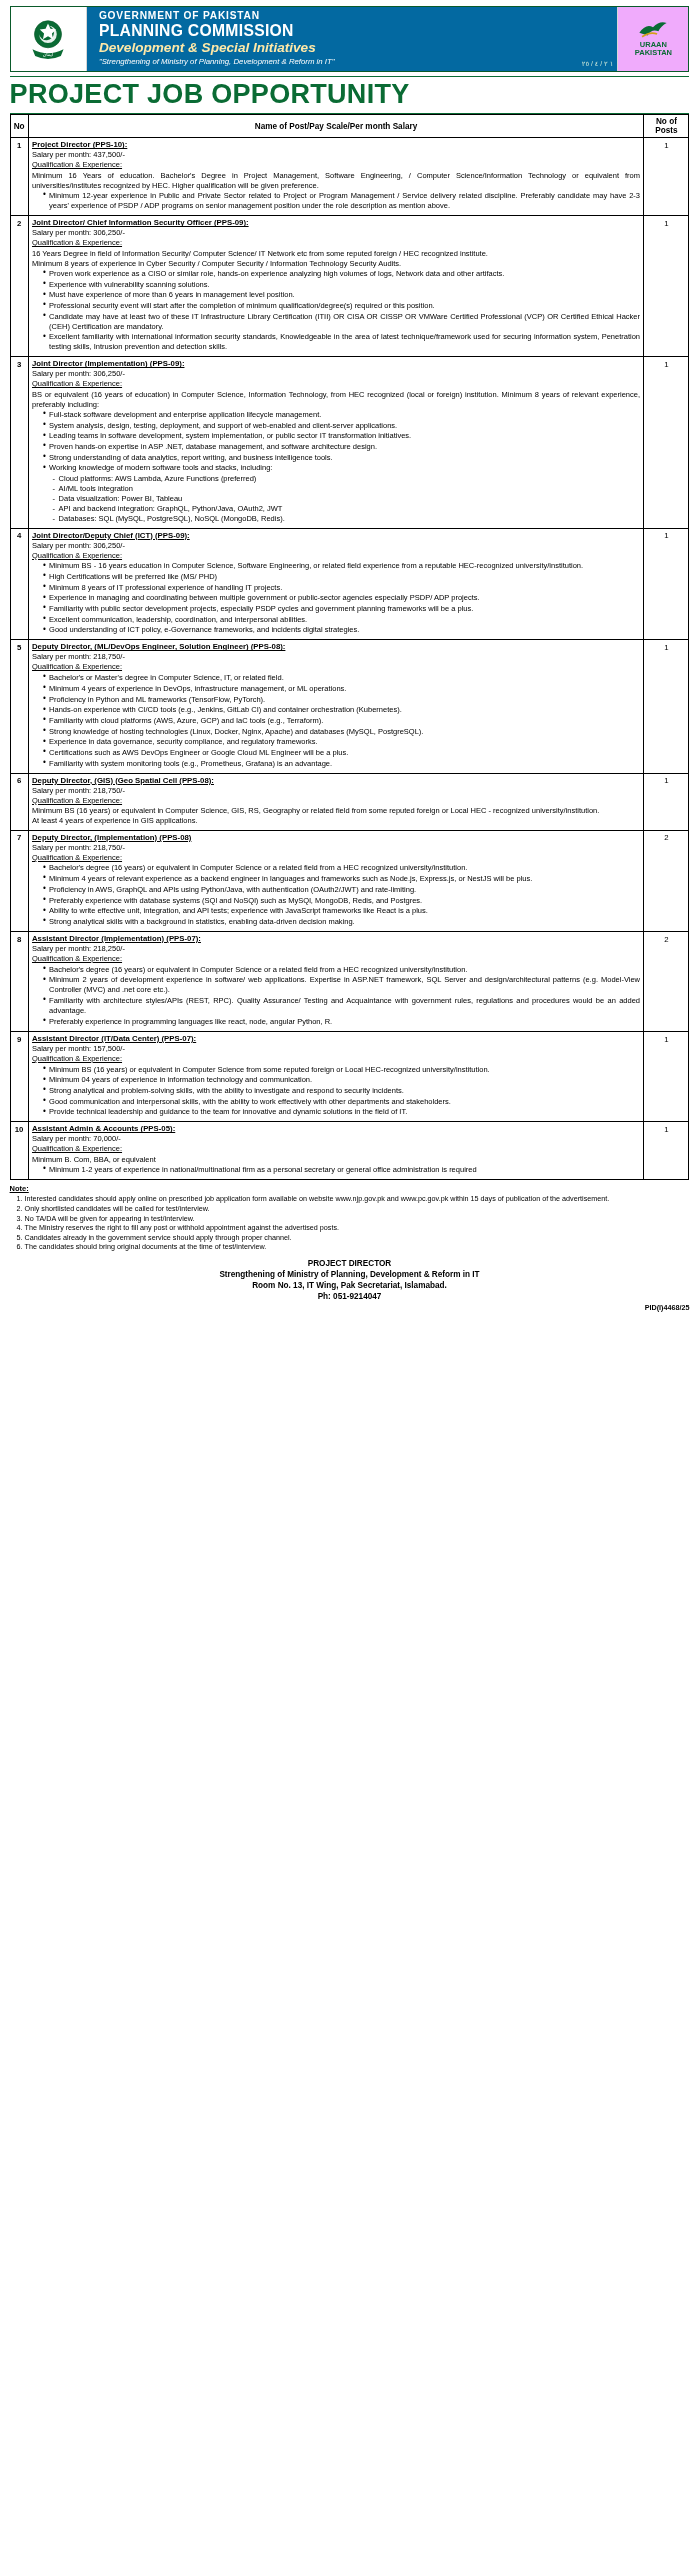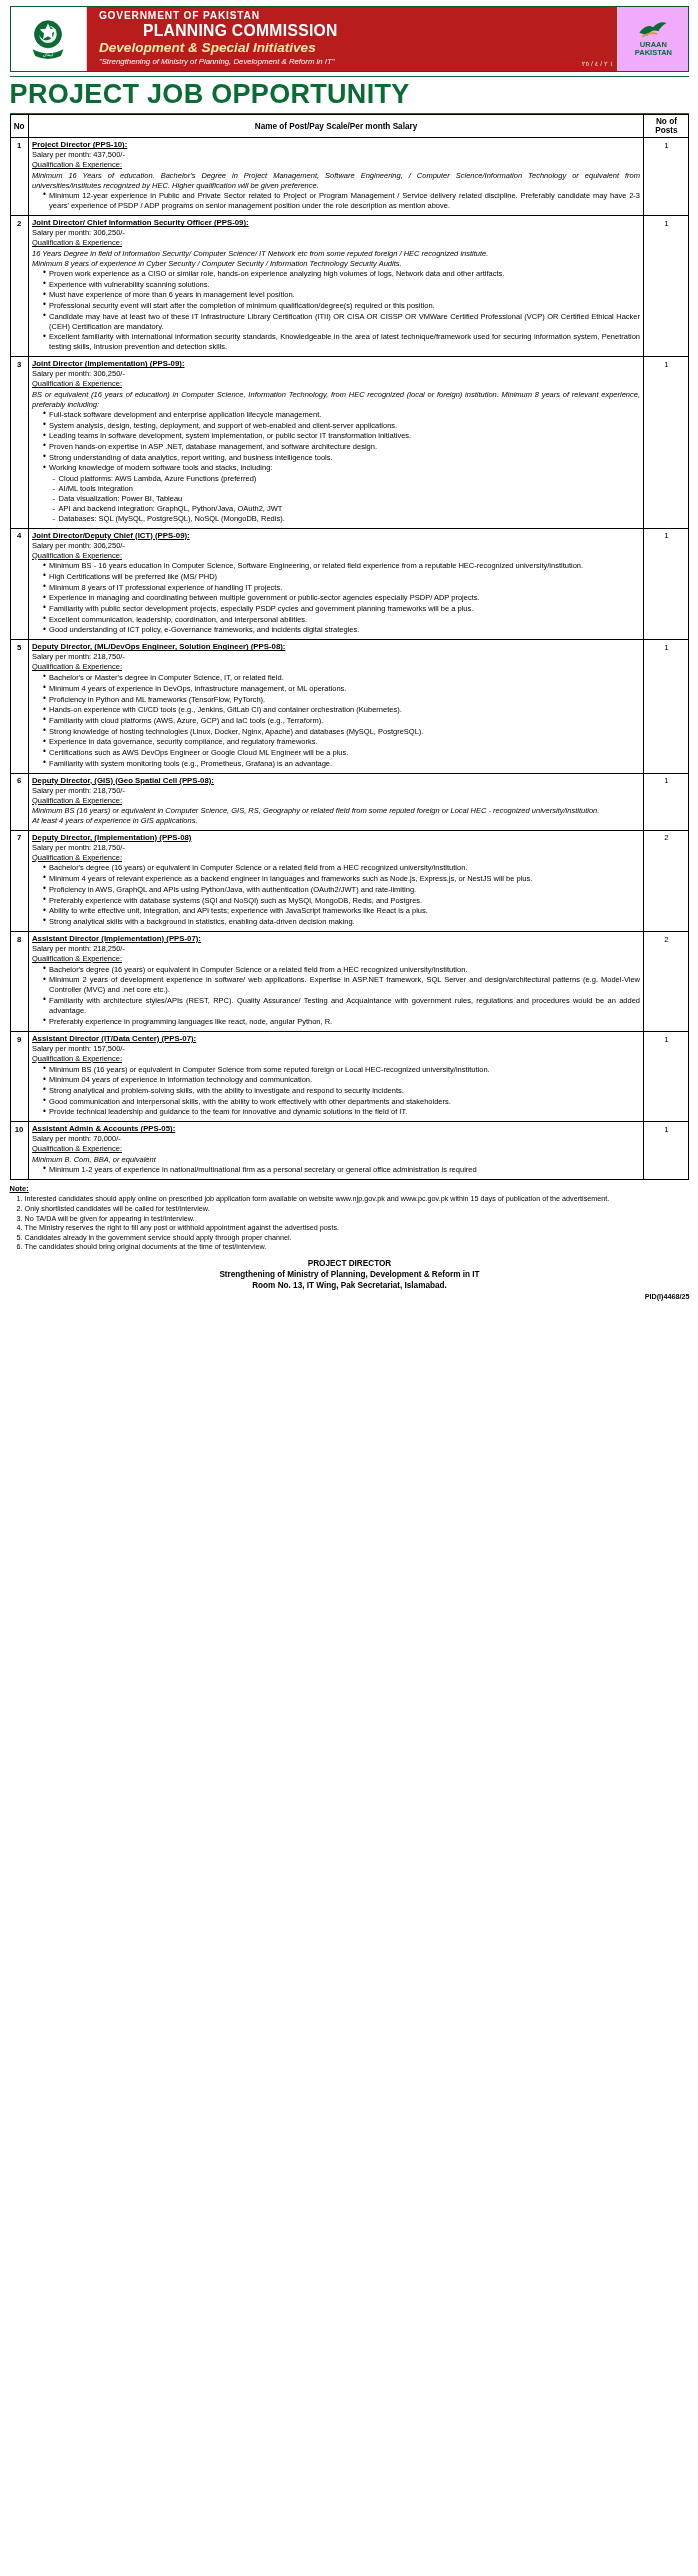"GOVERNMENT OF PAKISTAN" .header-center { background: #b91c1c -> #0369a1 }
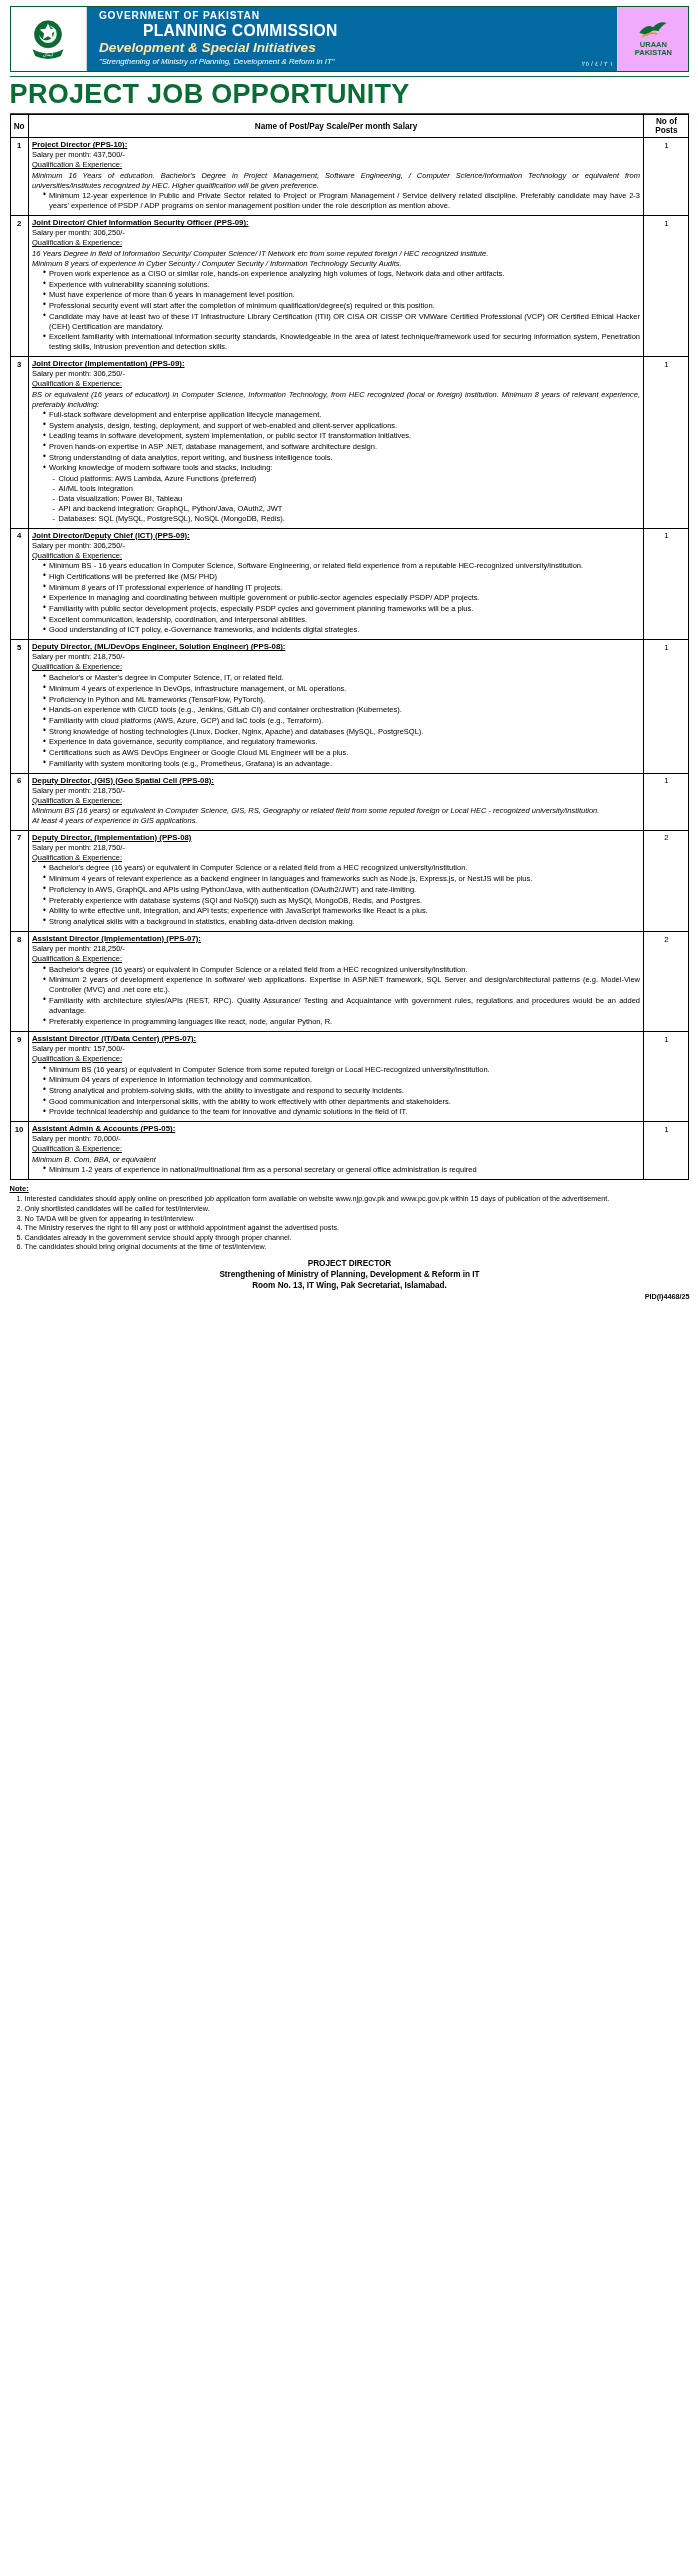"PLANNING COMMISSION" .pc-line { margin-left: 44px -> none }
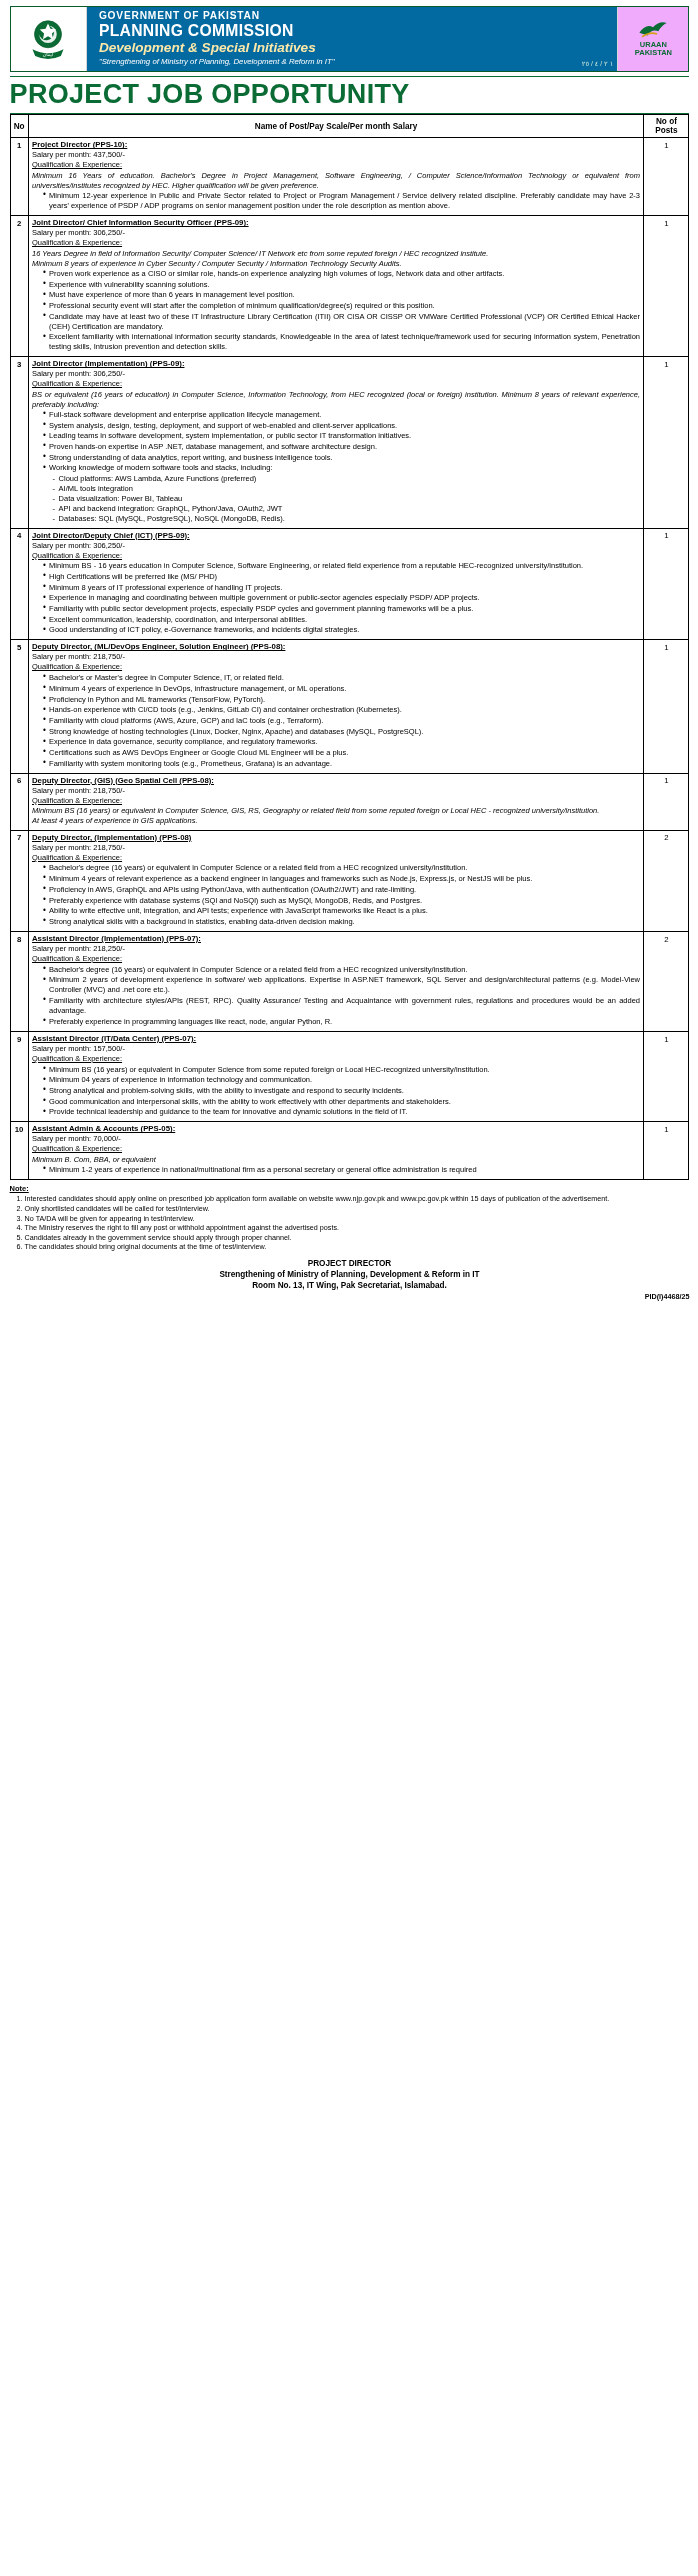"Minimum 16 Years of education." .plain-line { font-style: italic -> none }
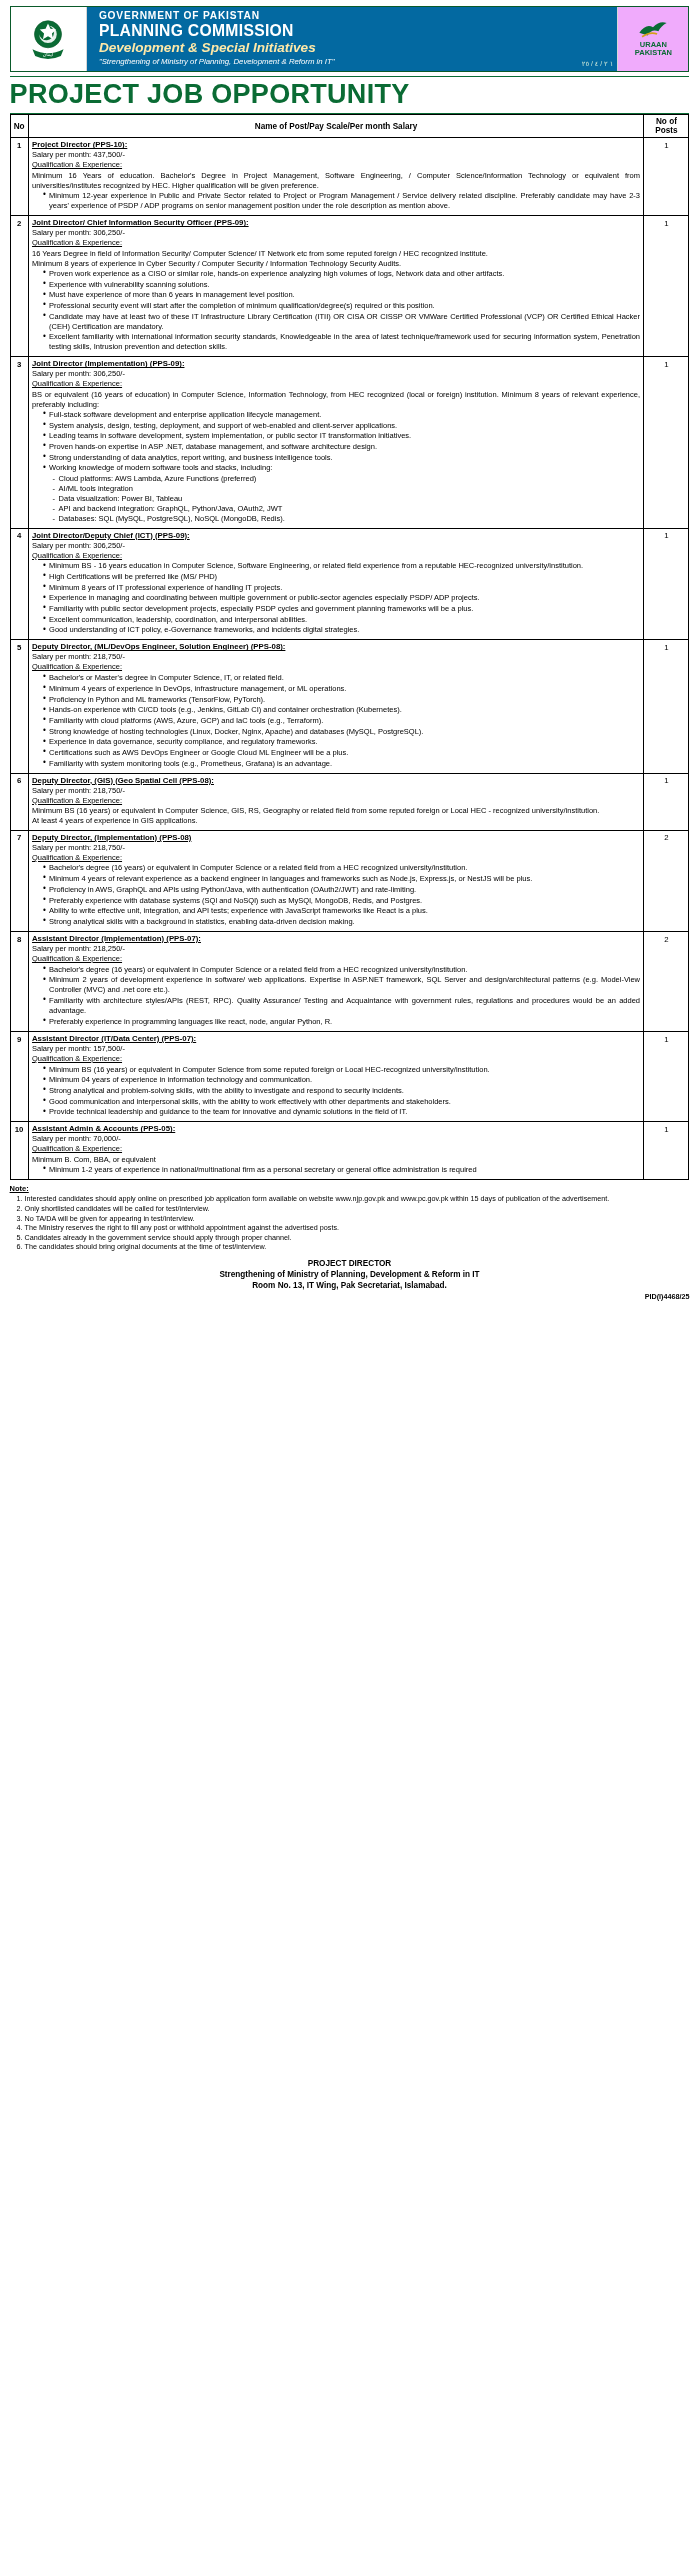"Ph: 051-9214047" span.ln { html: none -> <span>Ph: 051-9214047</span> }
